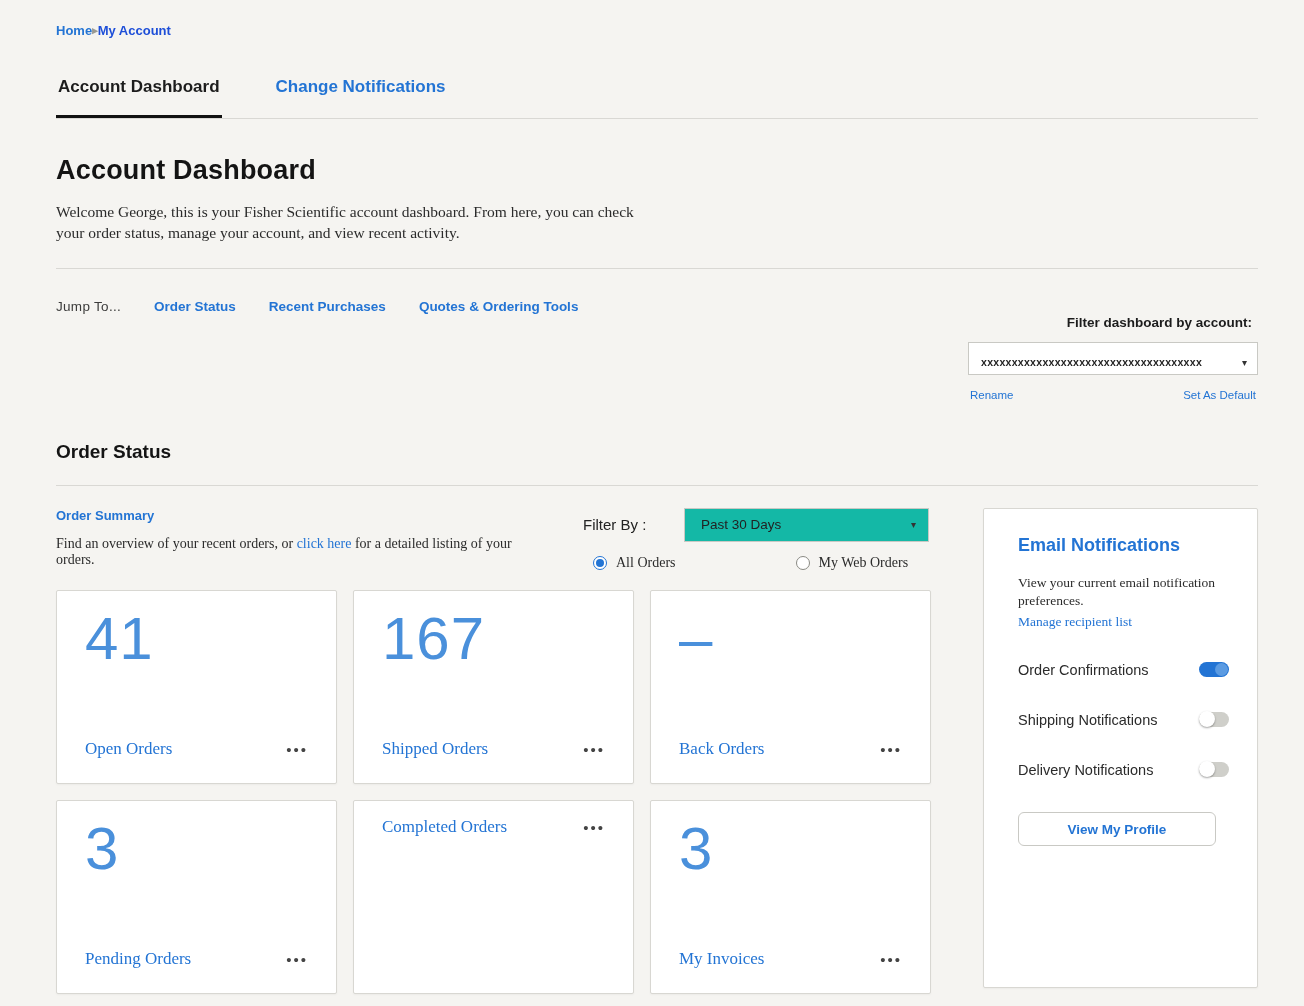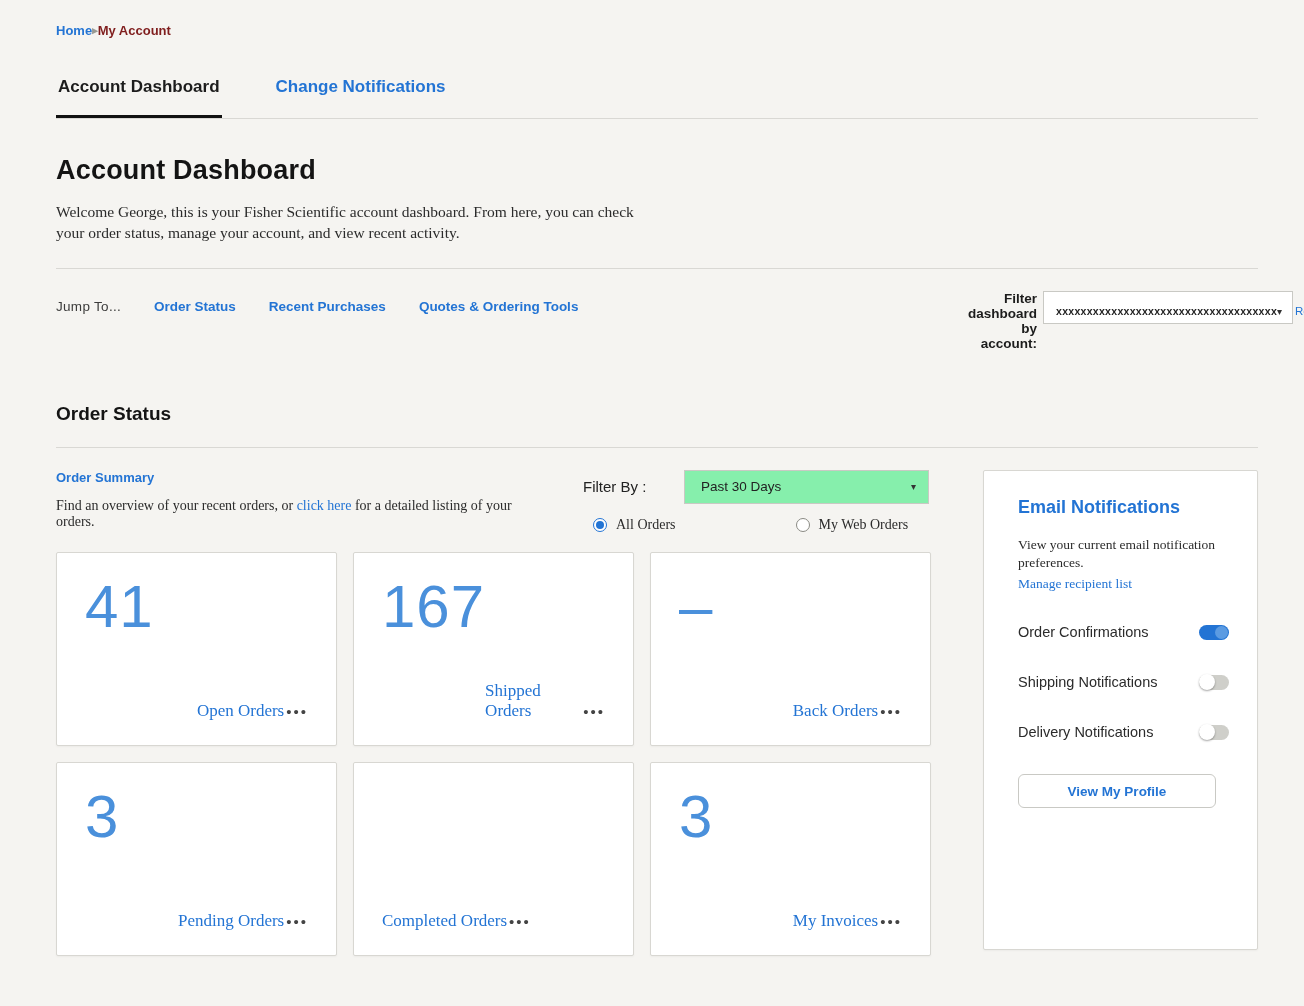"My Account" .crumb-current { color: #7f1d1d -> #1d4ed8 }
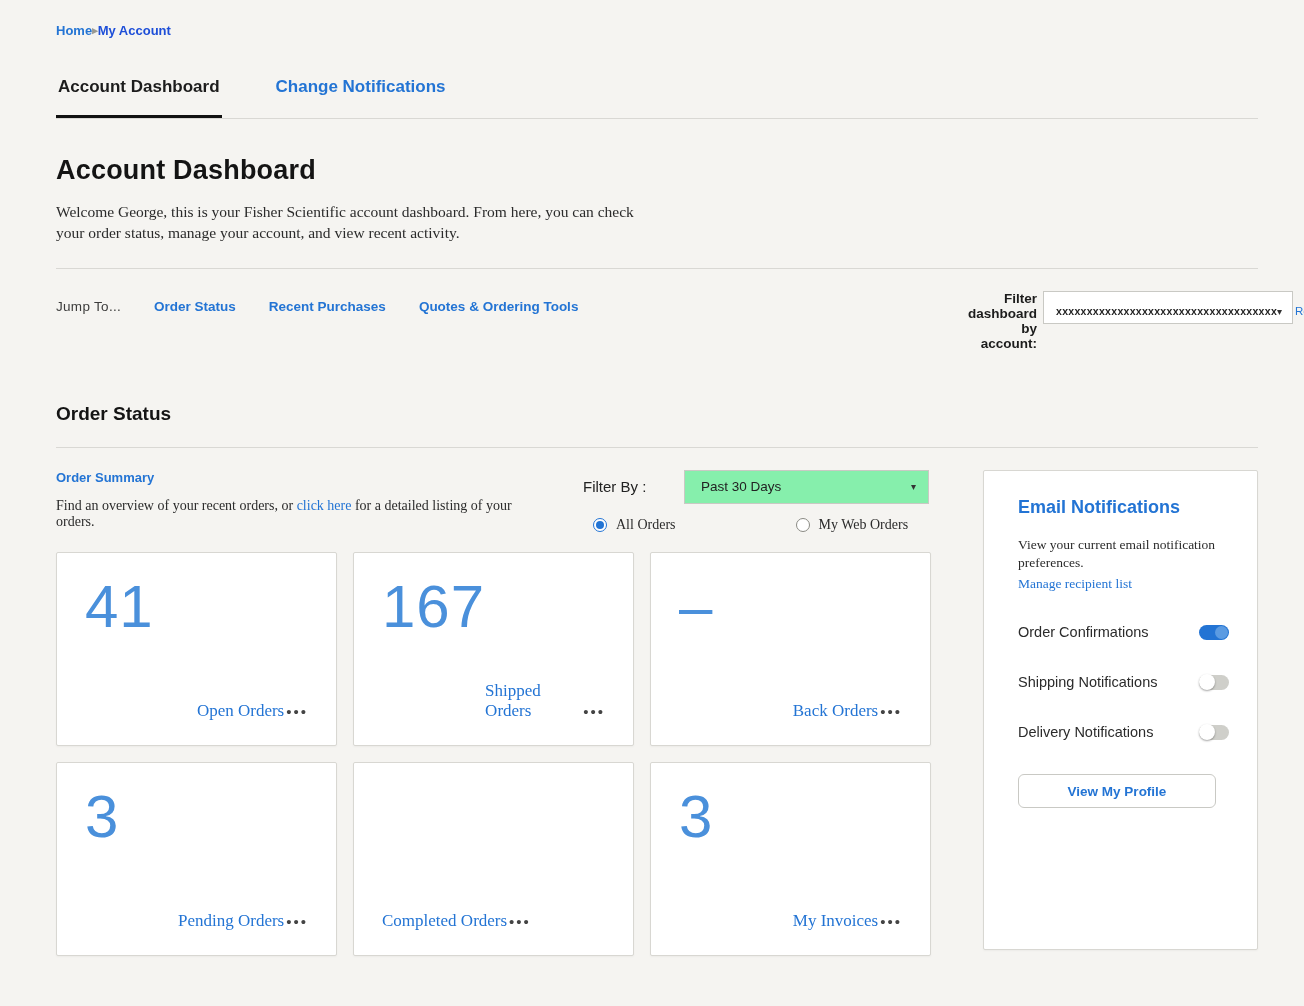"Filter dashboard by account:" .account-filter { flex-direction: row -> column; margin-top: none -> 24px }
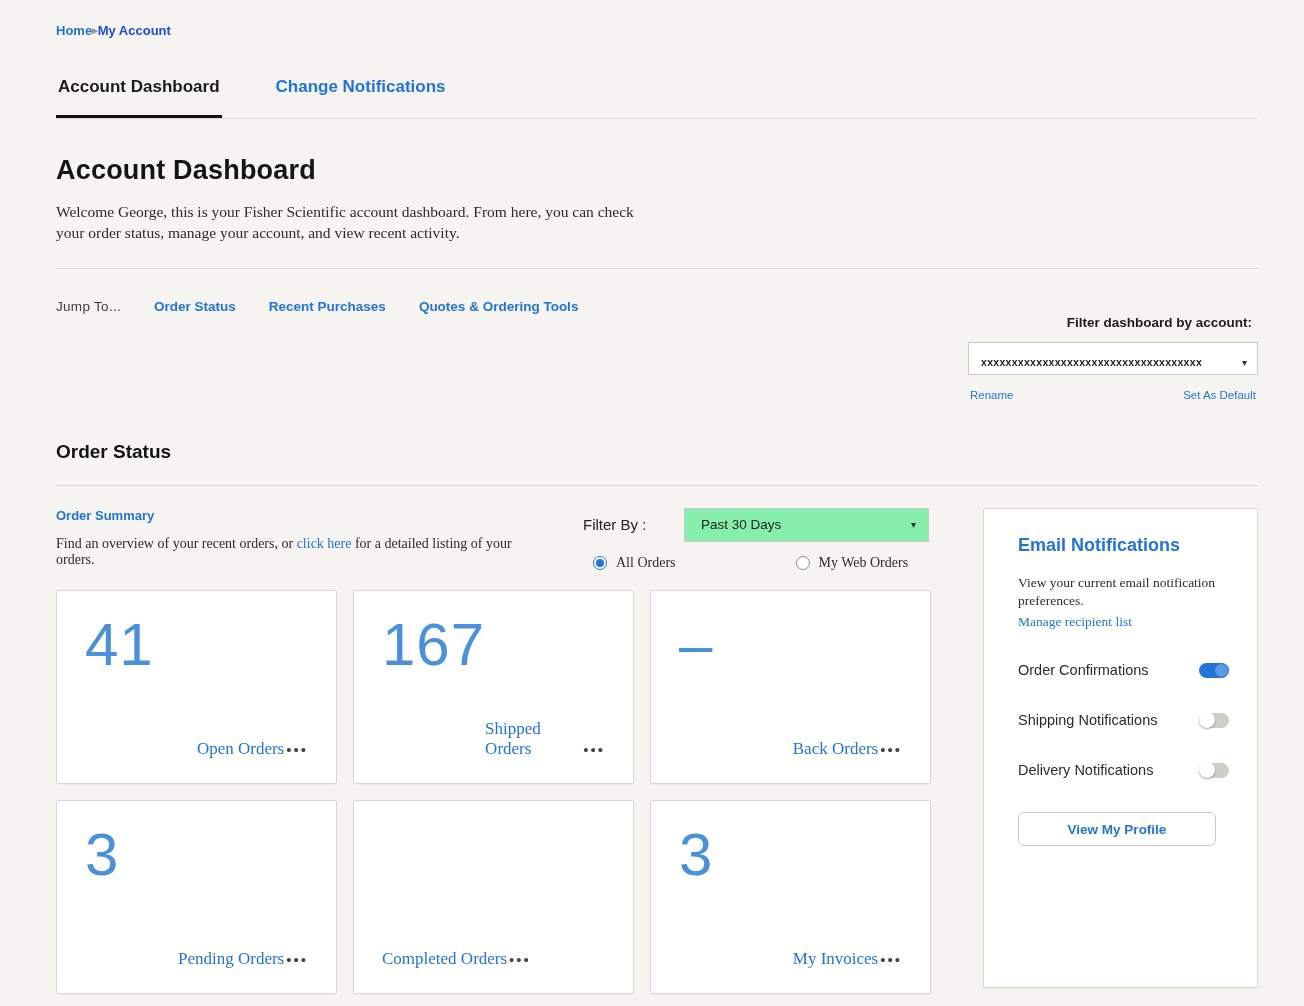"Past 30 Days" .filter-select { background: #86efac -> #14b8a6 }
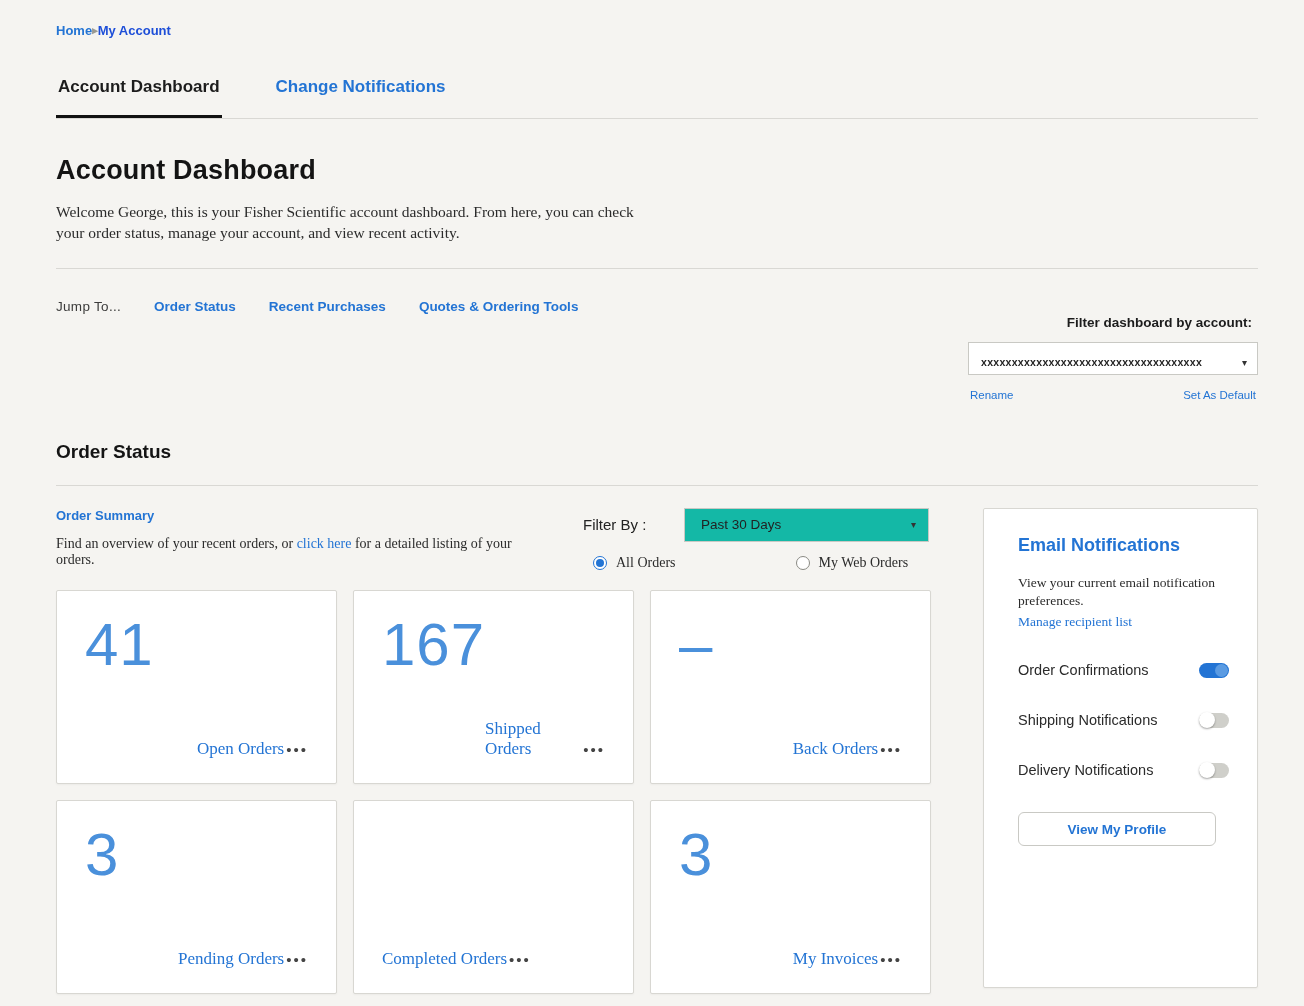"41" .card { flex-direction: row -> column; padding: 22px 26px 24px 28px -> 16px 26px 24px 28px }
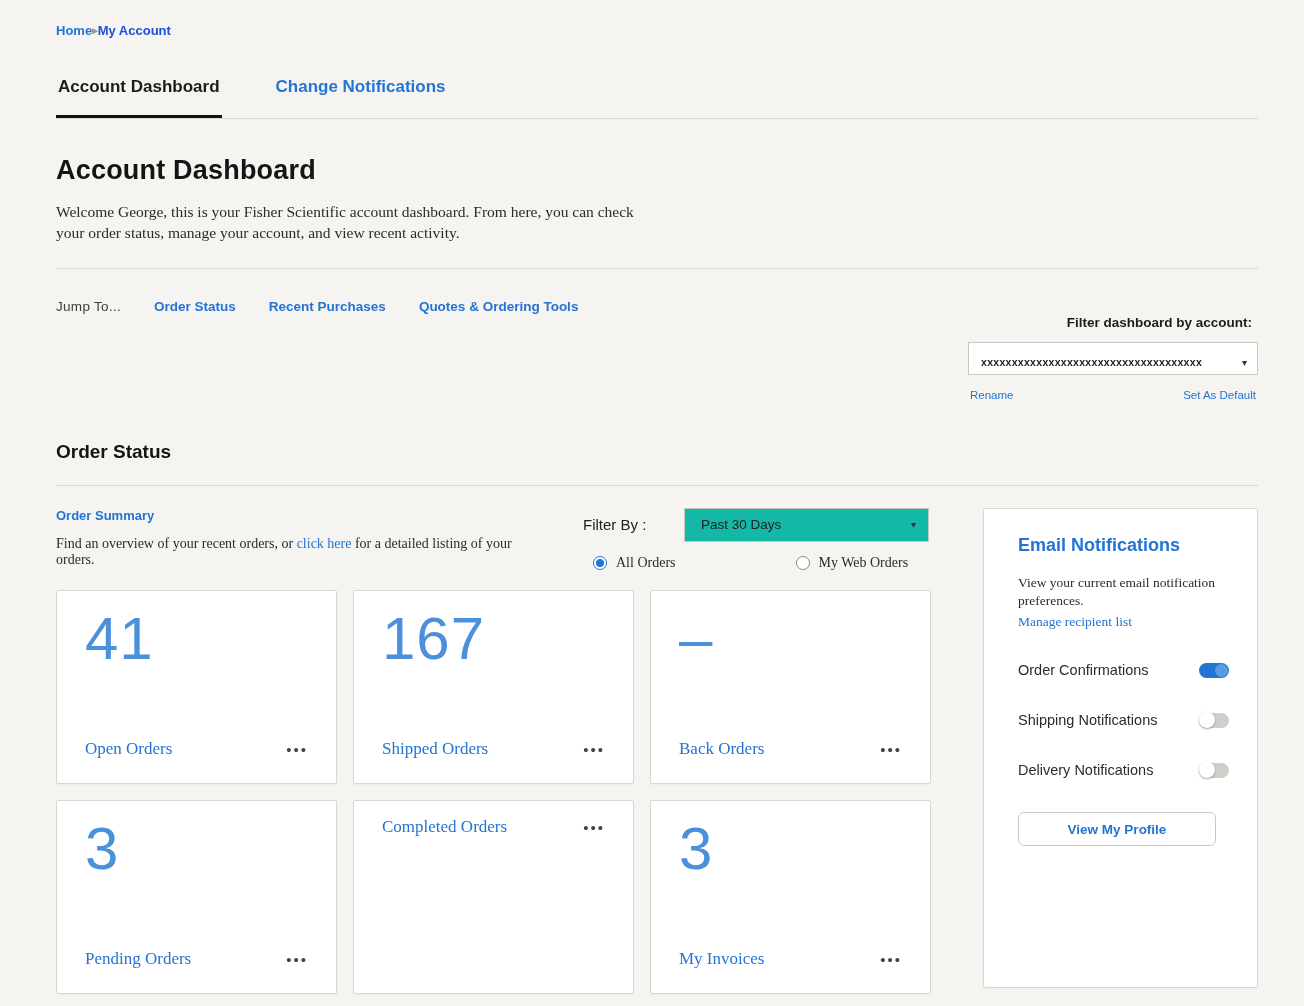"Order Confirmations" .toggle-row { align-items: flex-end -> flex-start }
